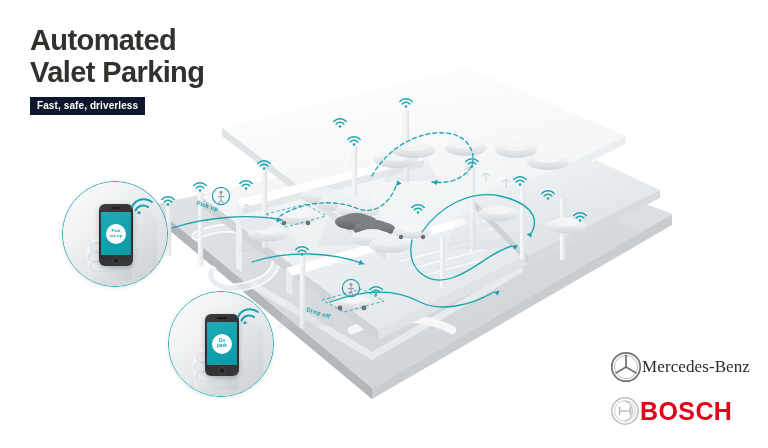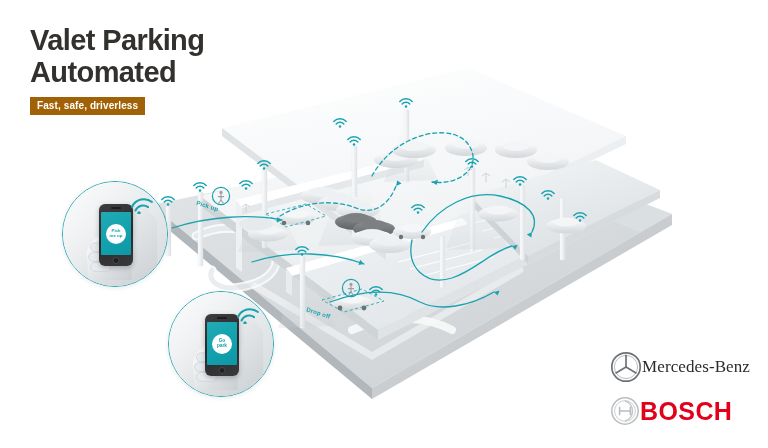"Valet Parking" div.line { order: before "Automated" -> after "Automated" }
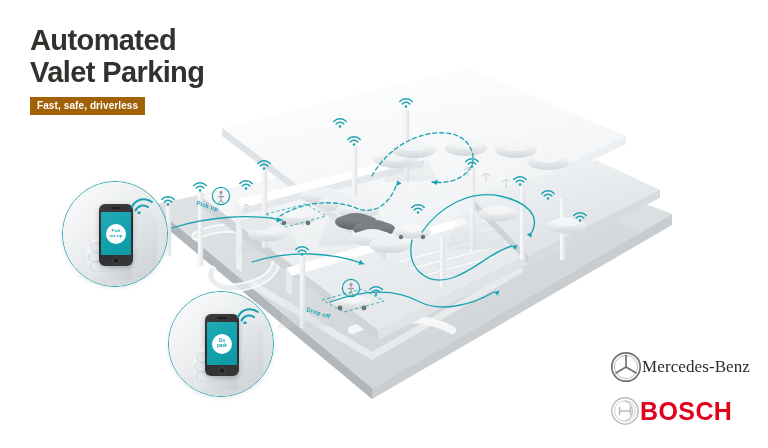"Fast, safe, driverless" .badge { background: #a16207 -> #0f172a }
